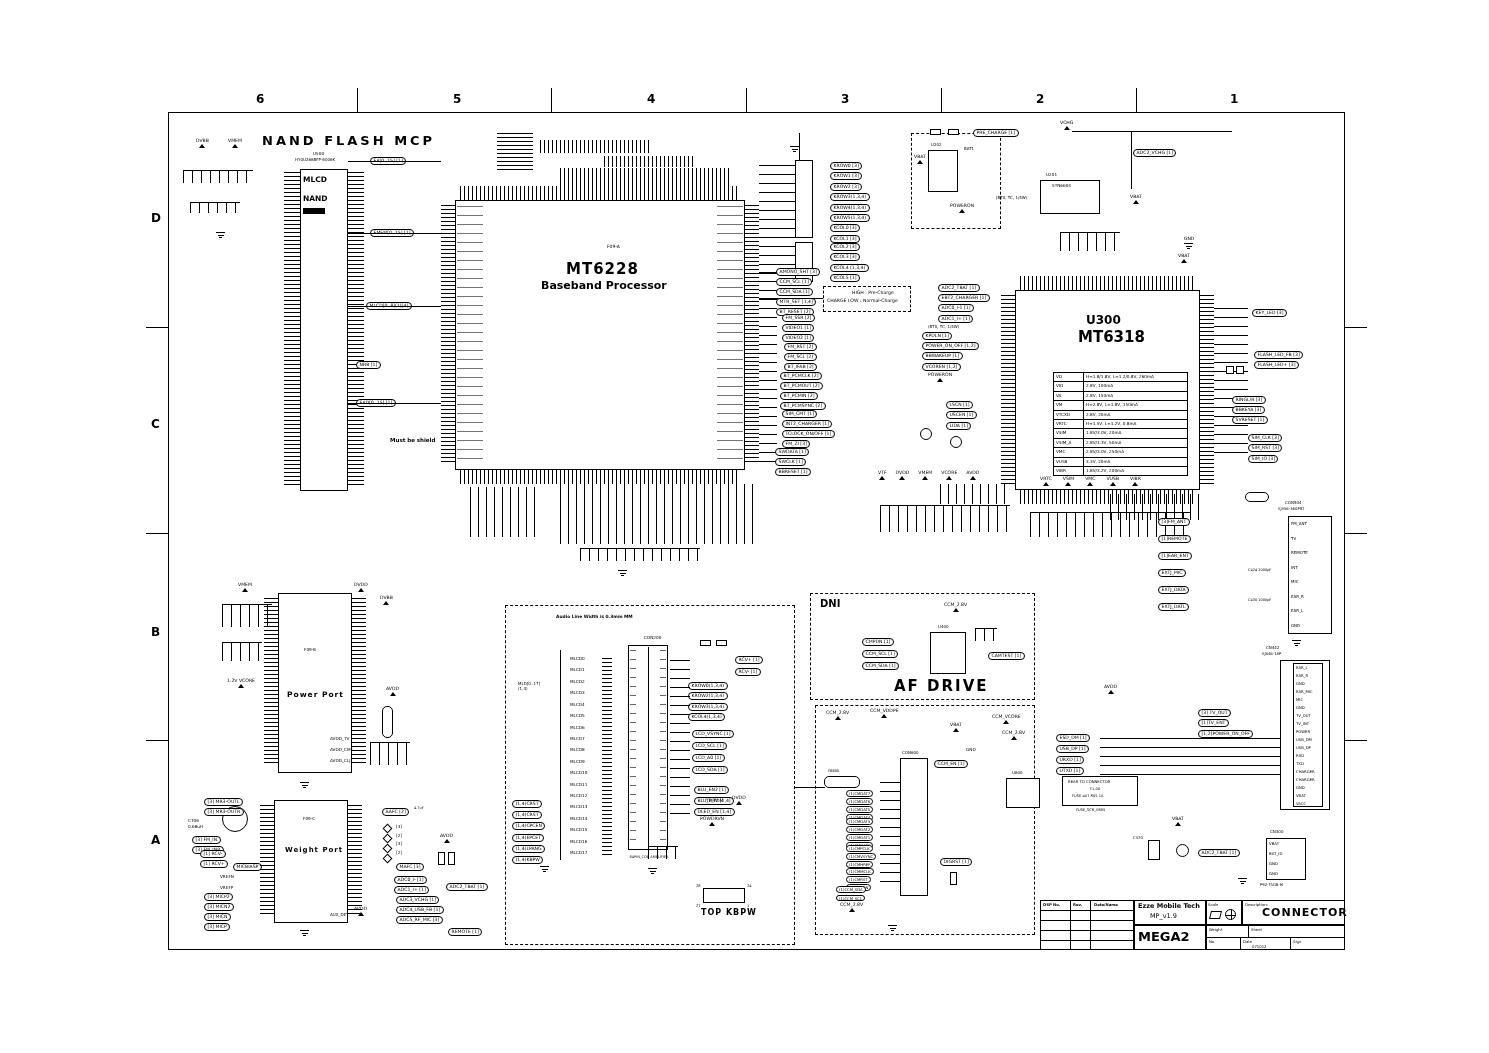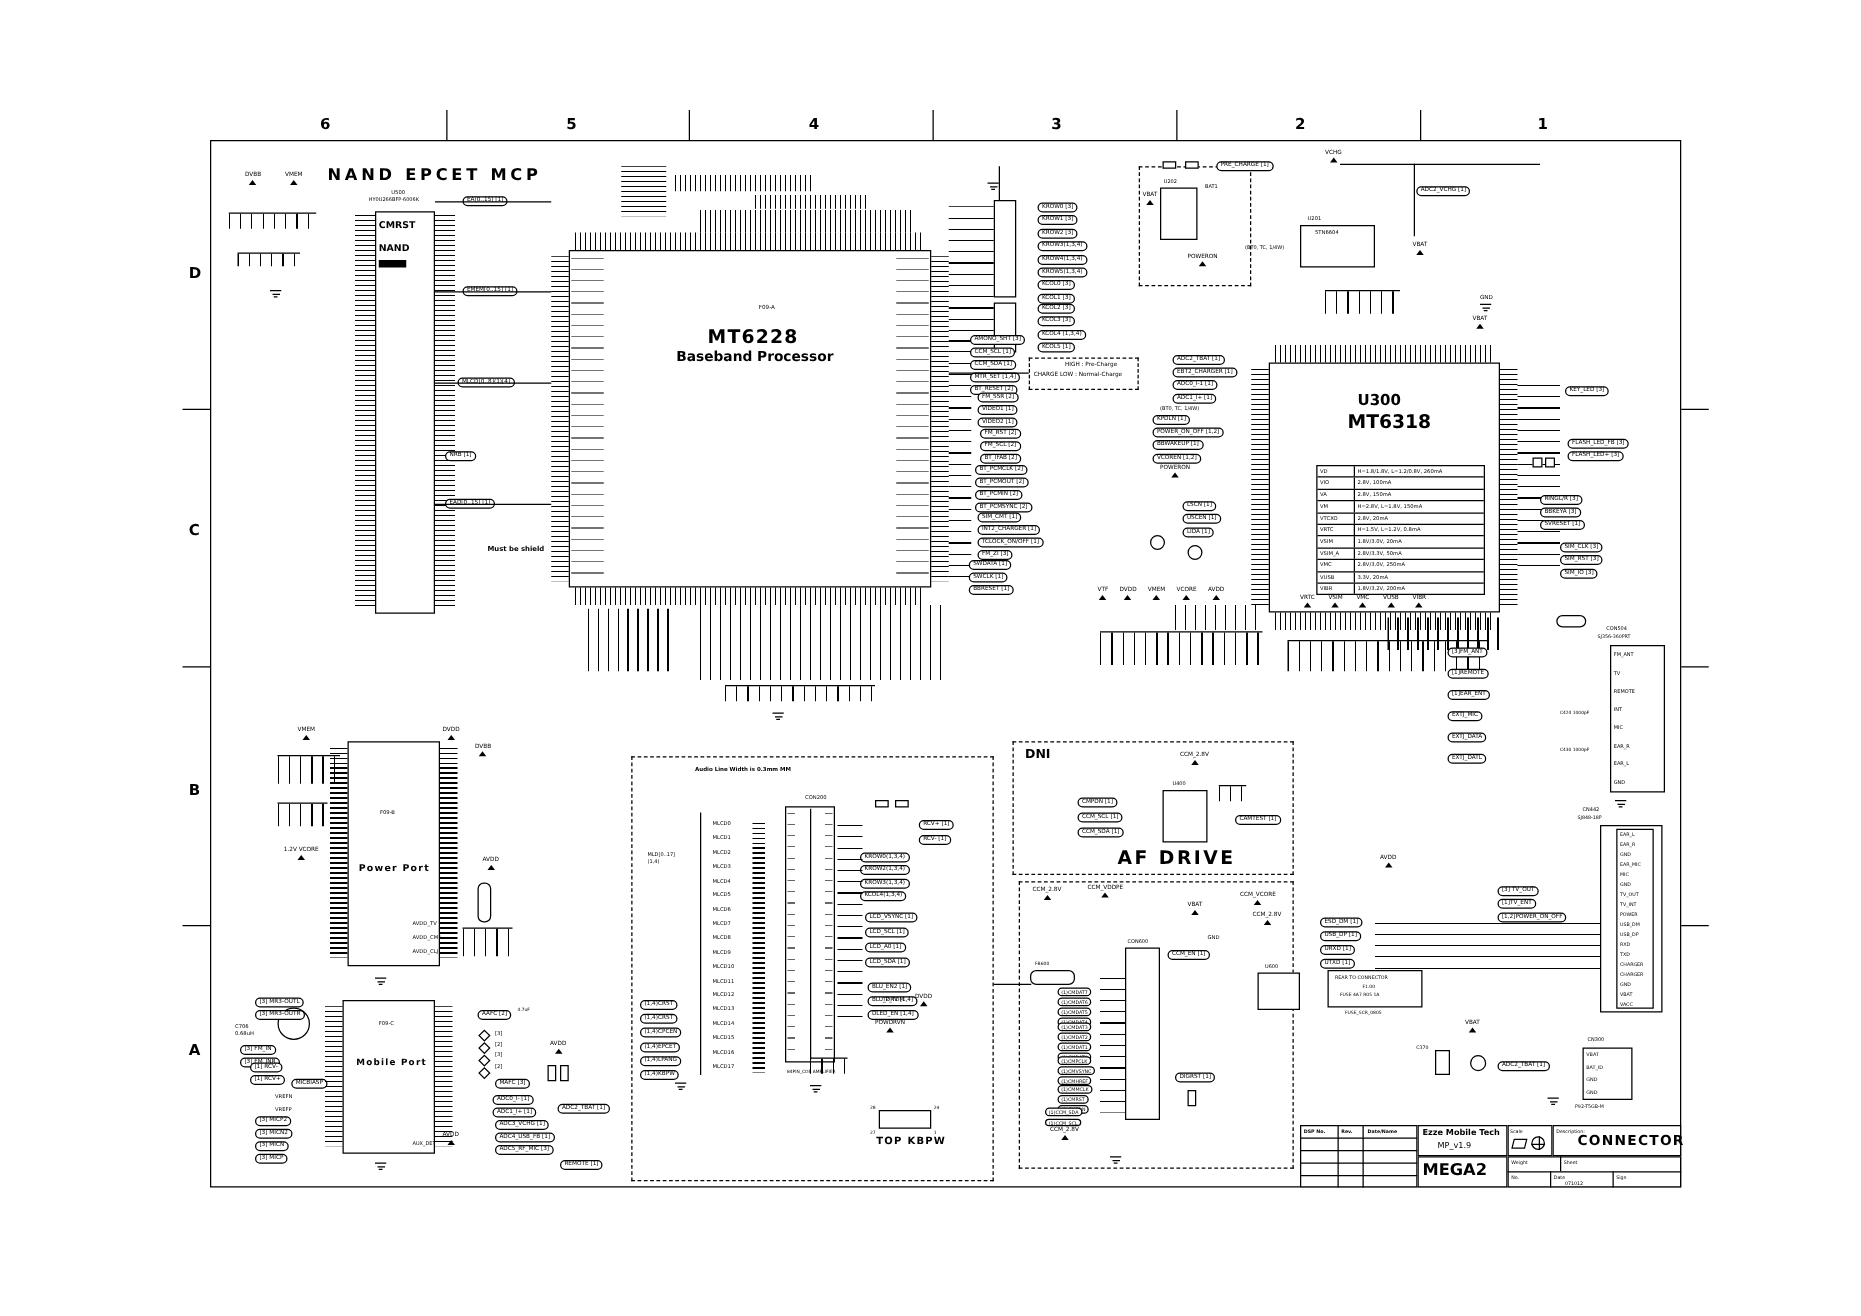"NAND EPCET MCP" div.txt { text: EPCET -> FLASH }
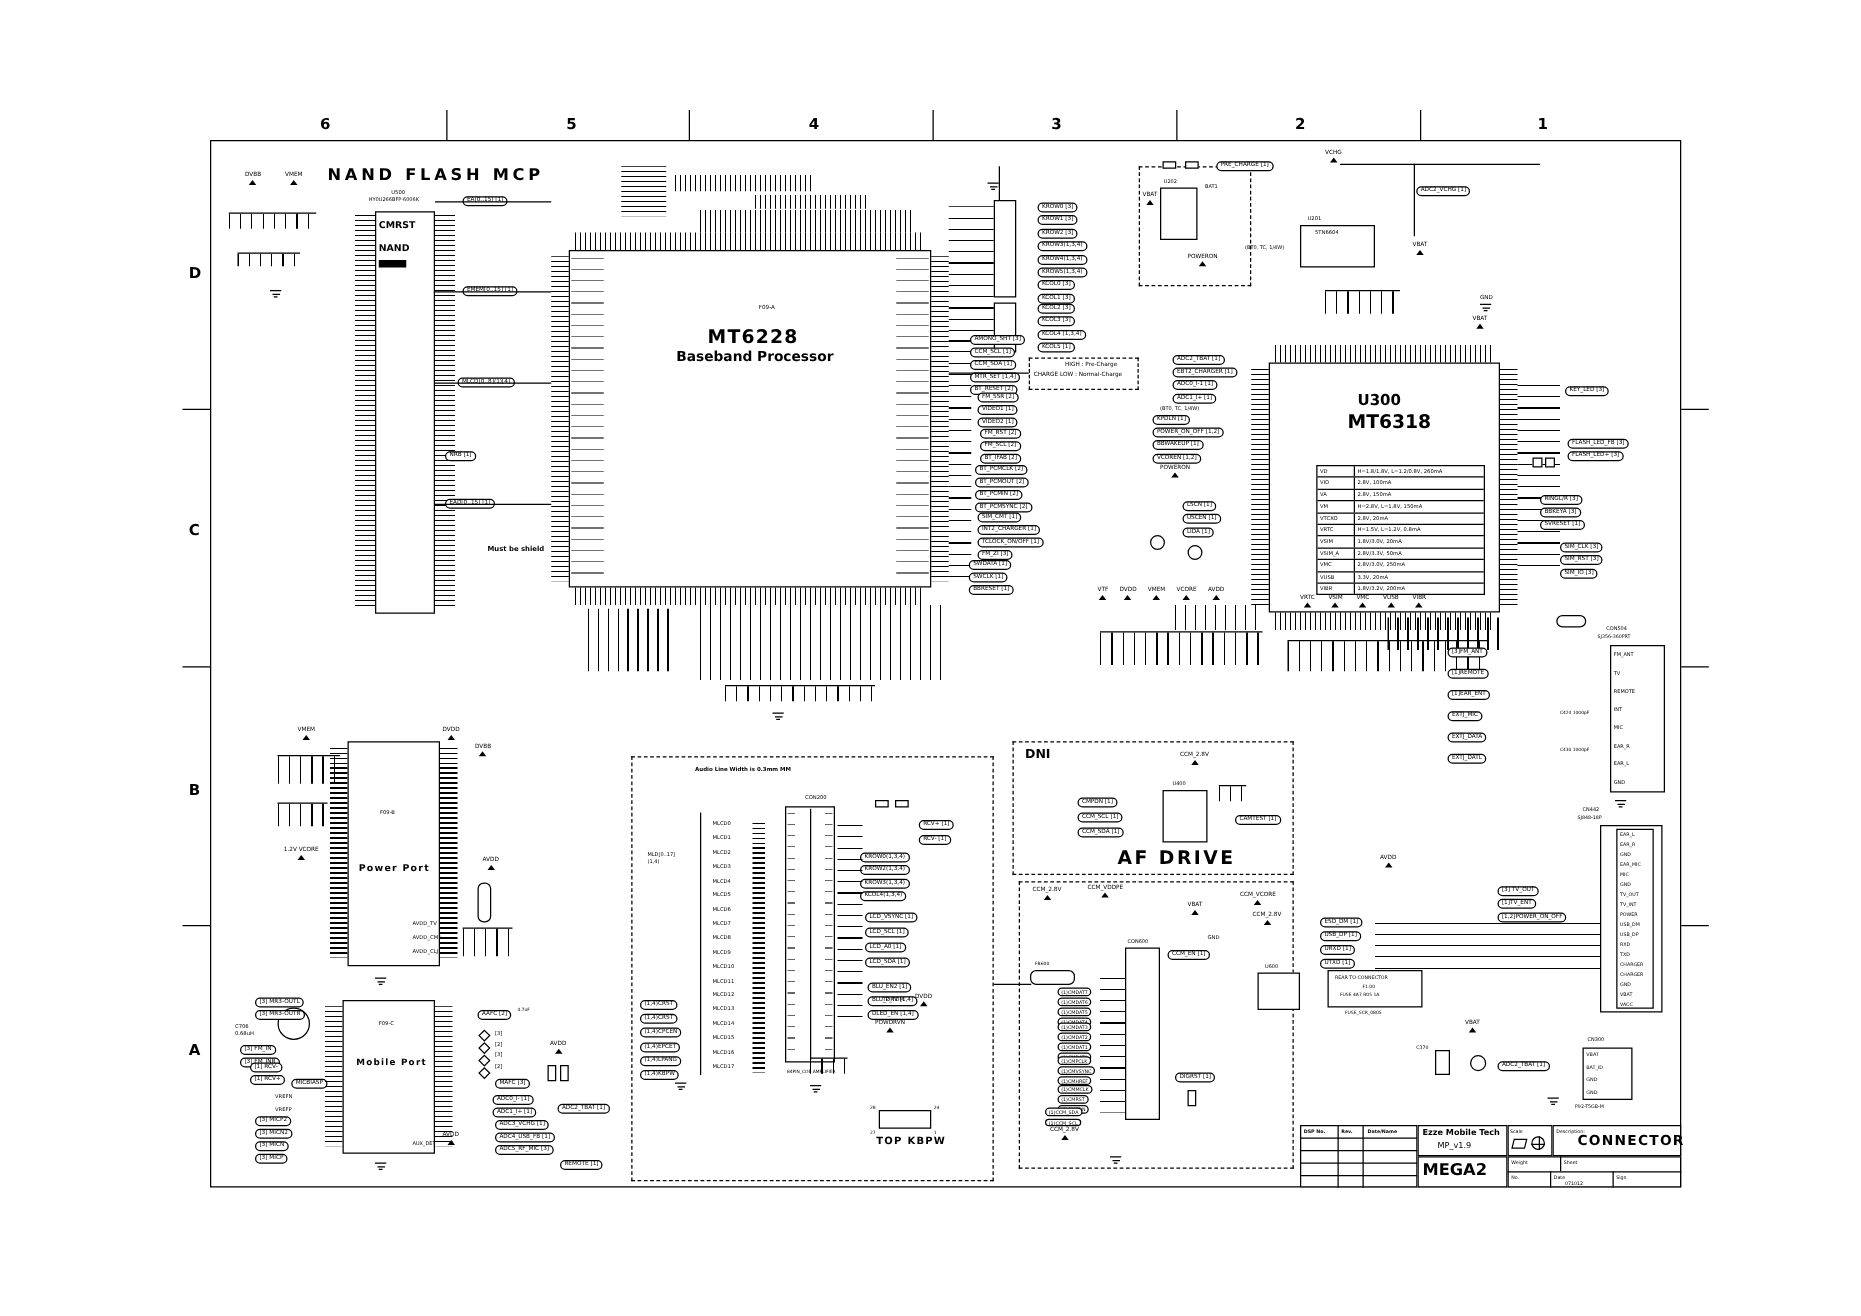"CMRST" div.txt { text: CMRST -> MLCD }
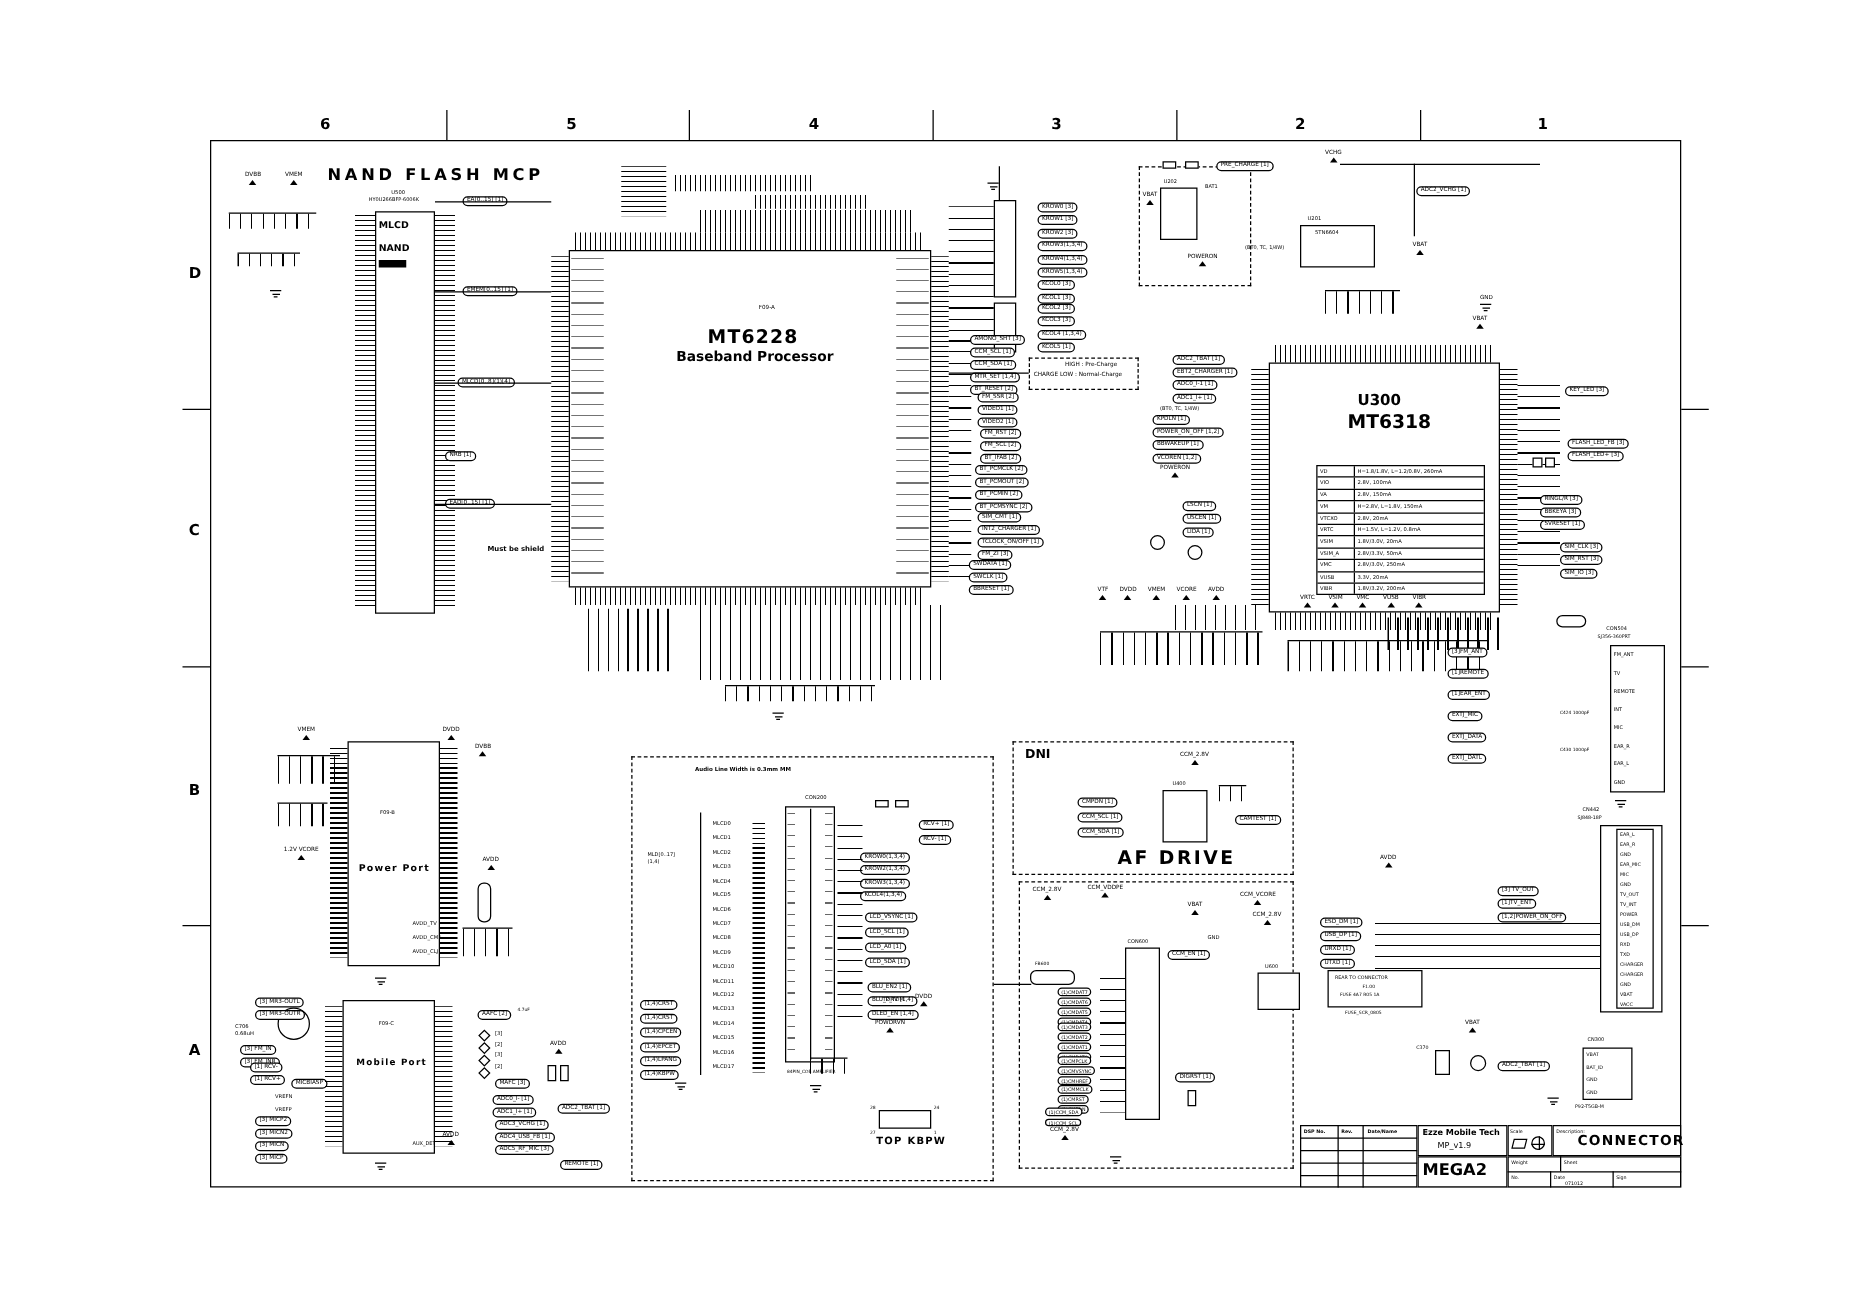"Mobile Port" div.txt { text: Mobile -> Weight }
